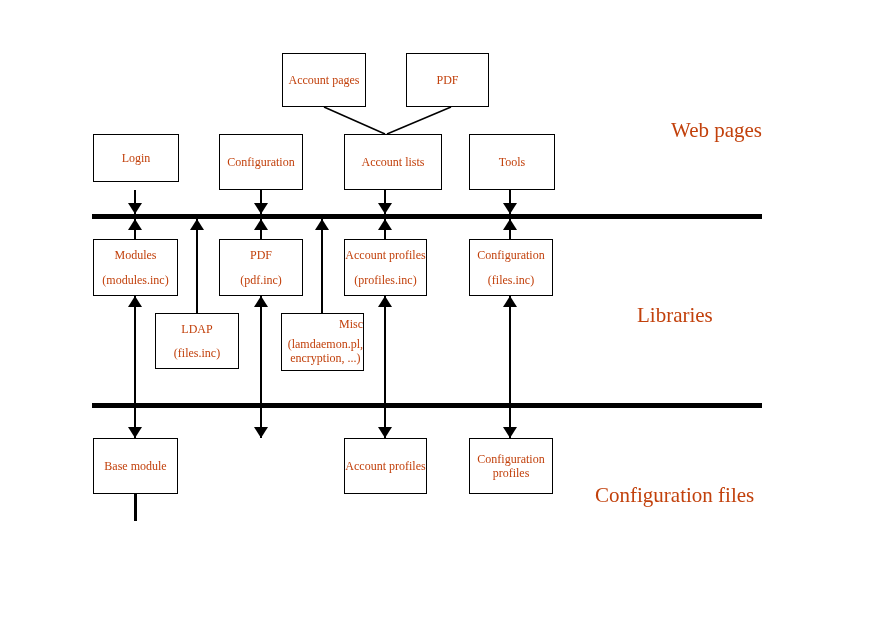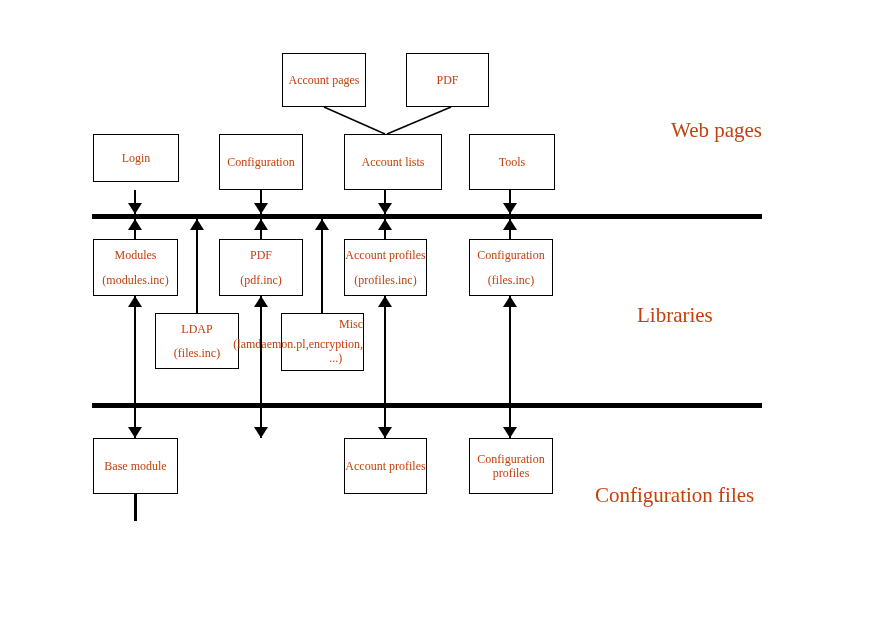"(lamdaemon.pl," .box .sub { flex-direction: row -> column }
